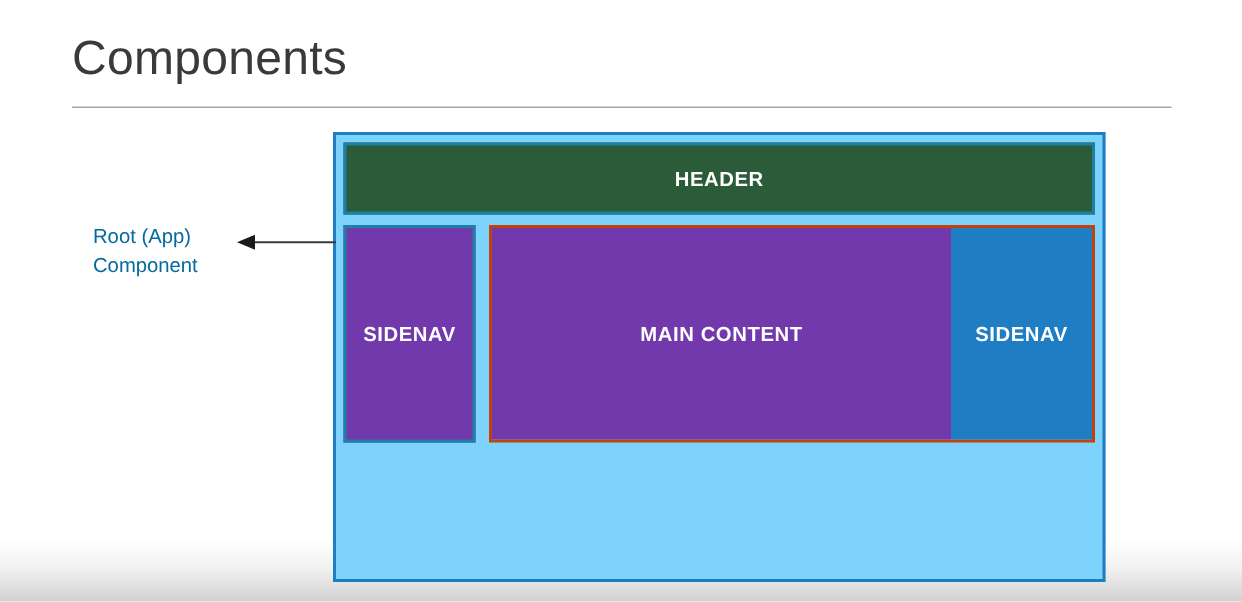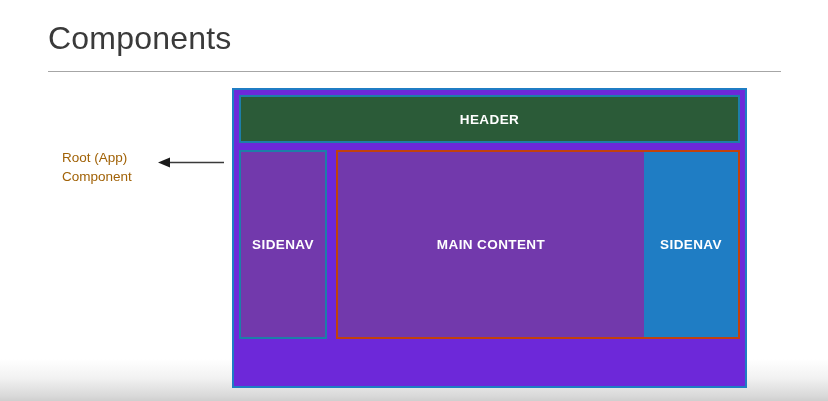"HEADER" .root-container { background: #6d28d9 -> #7dd3fc; margin-left: 10px -> none }
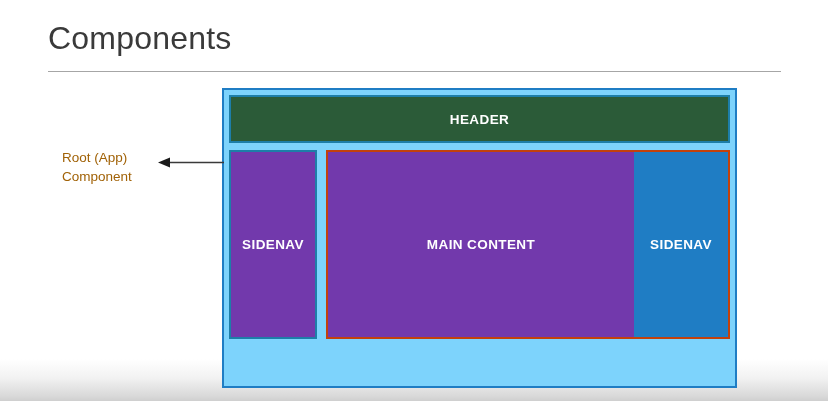"Root (App)" .annotation { color: #a16207 -> #0369a1 }
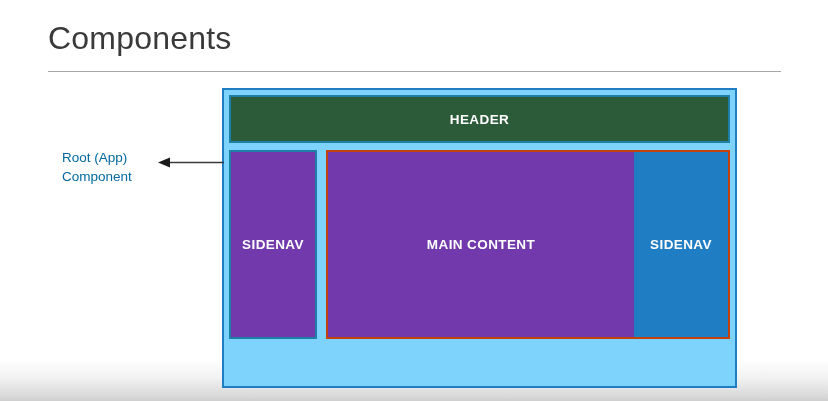"SIDENAV" .middle-row { height: 189px -> 145px }
